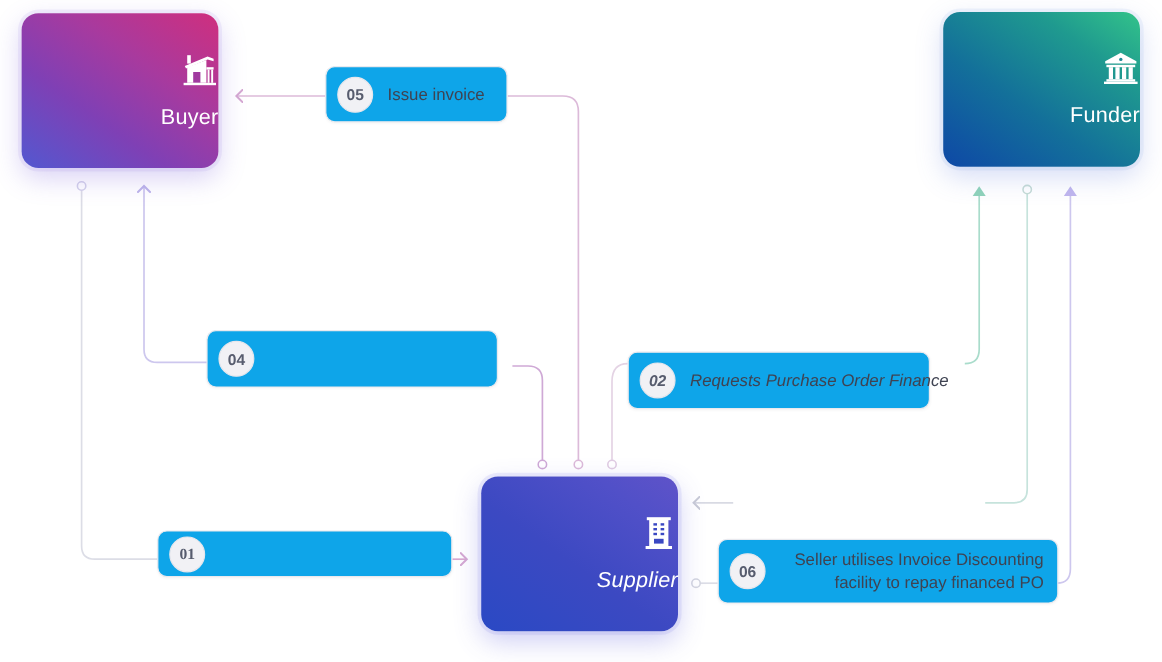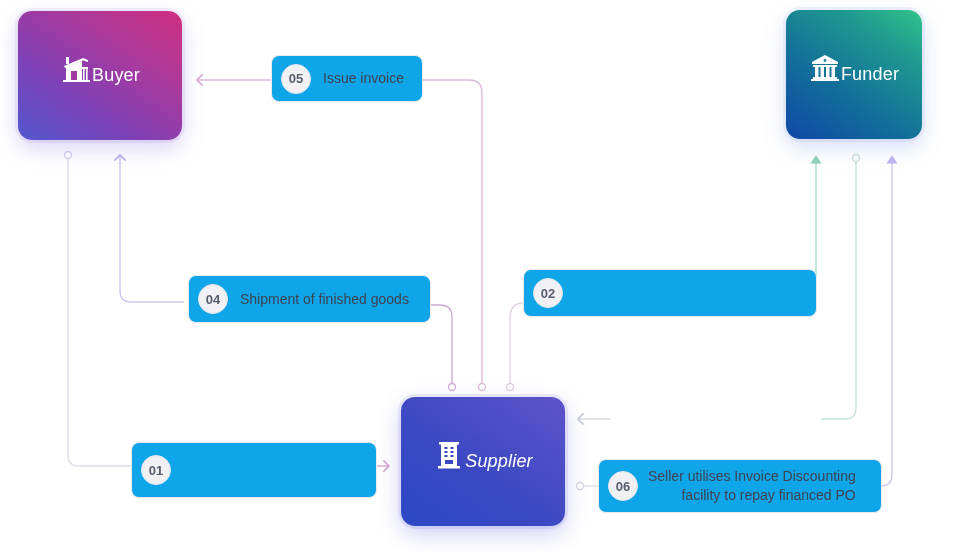"Buyer" .node { align-items: center -> flex-end; flex-direction: row -> column }
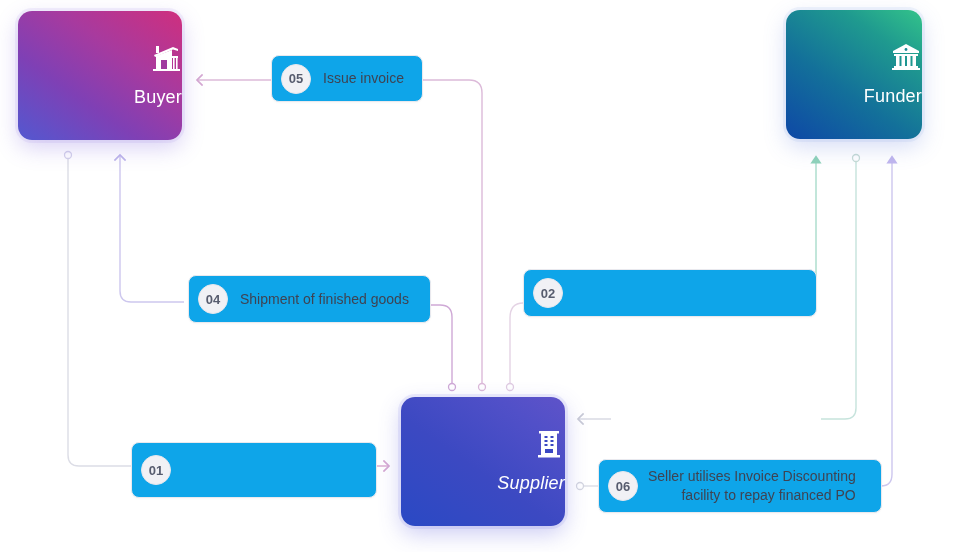"Funder" .funder { width: 136px -> 164px }
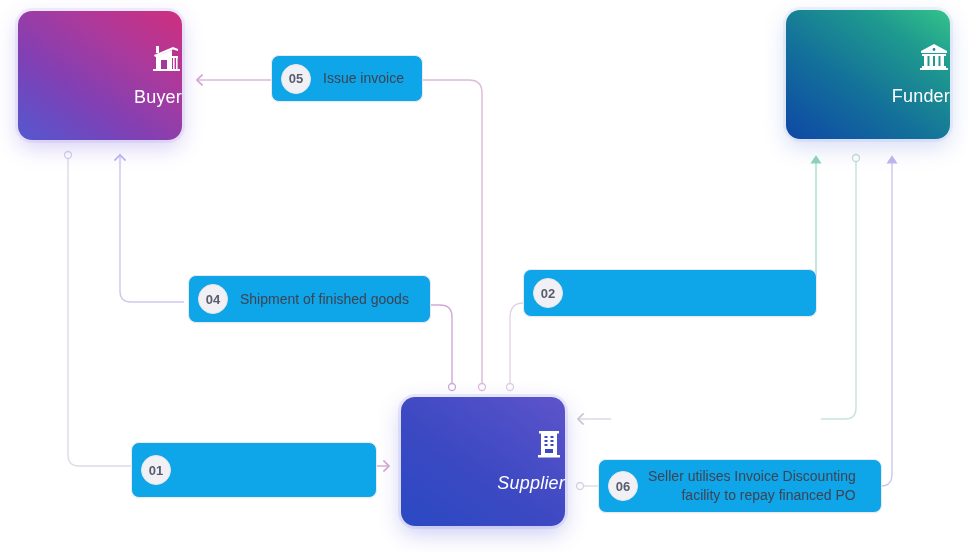"04" div.step { left: 188px -> 172px }
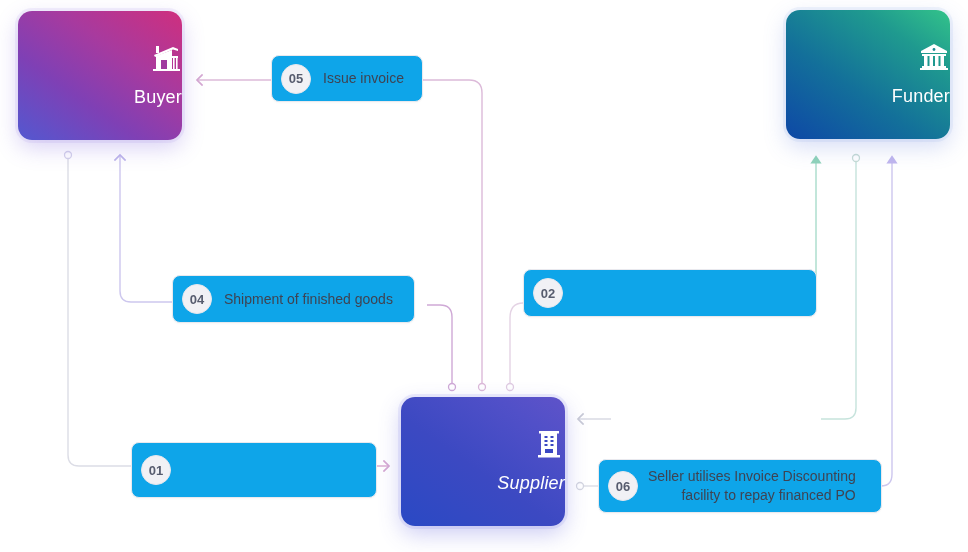"Shipment of finished goods" span.txt { html: <span>Shipment of finished goods</span> -> none }
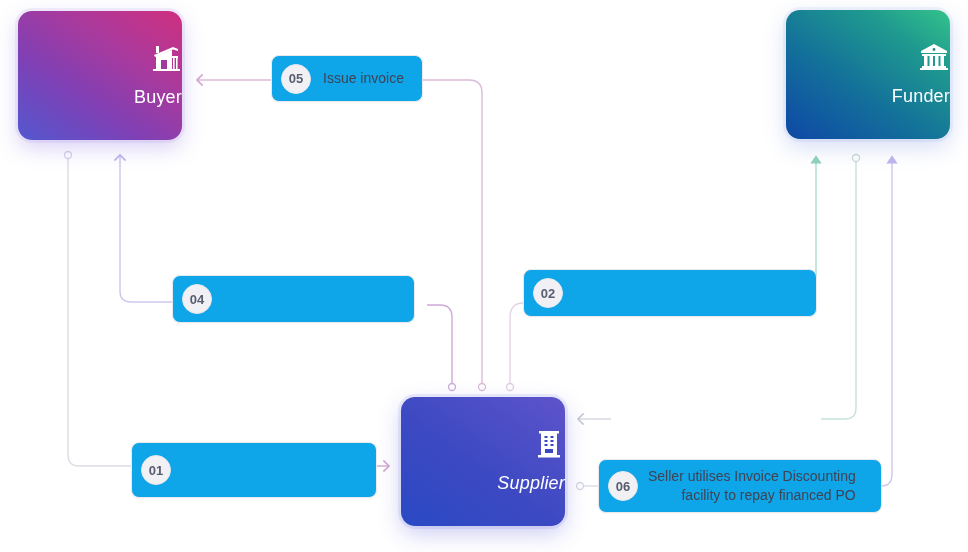"02" div.step { font-style: none -> italic; top: 269px -> 293px; width: 294px -> 252px }
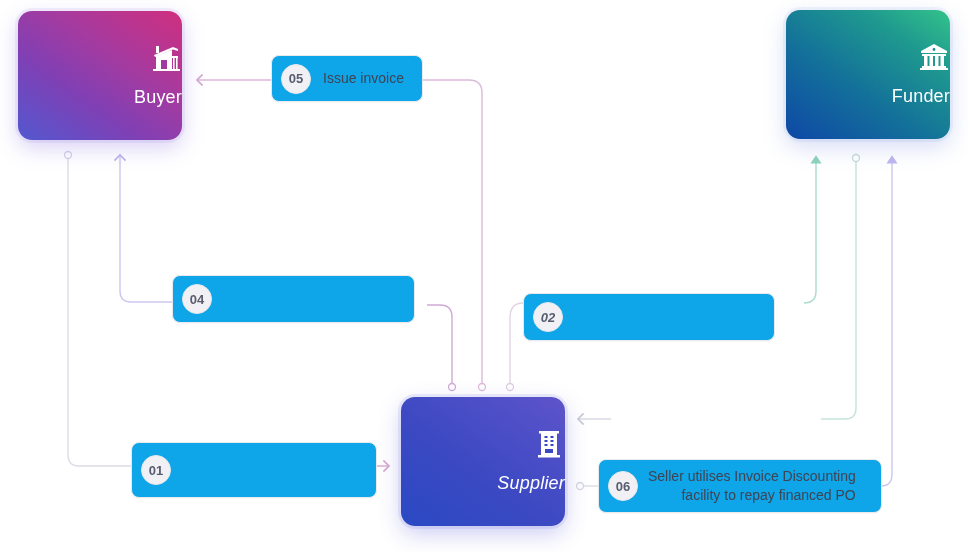"Requests Purchase Order Finance" span.txt { html: none -> <span>Requests Purchase Order Finance</span> }
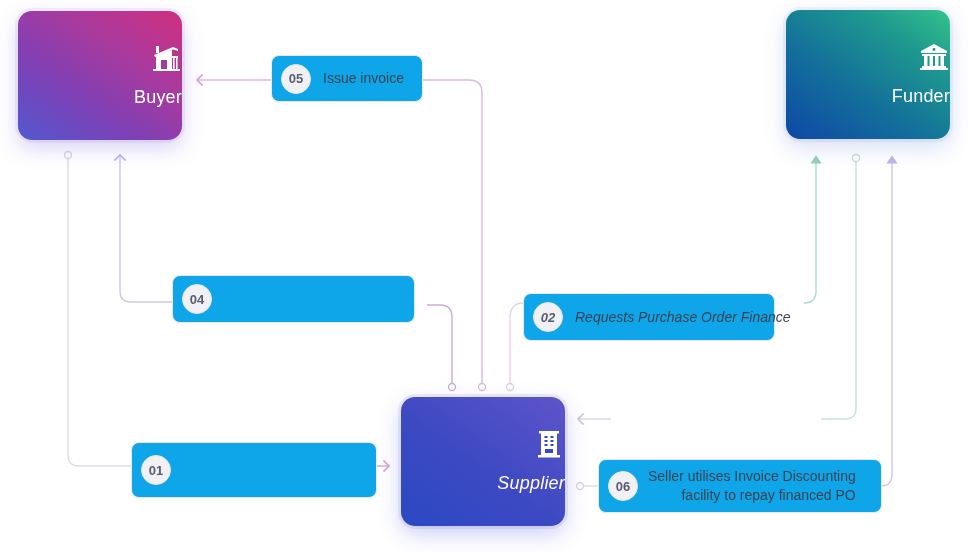"01" div.step { font-family: none -> Liberation Serif, serif; height: 56px -> 39px }
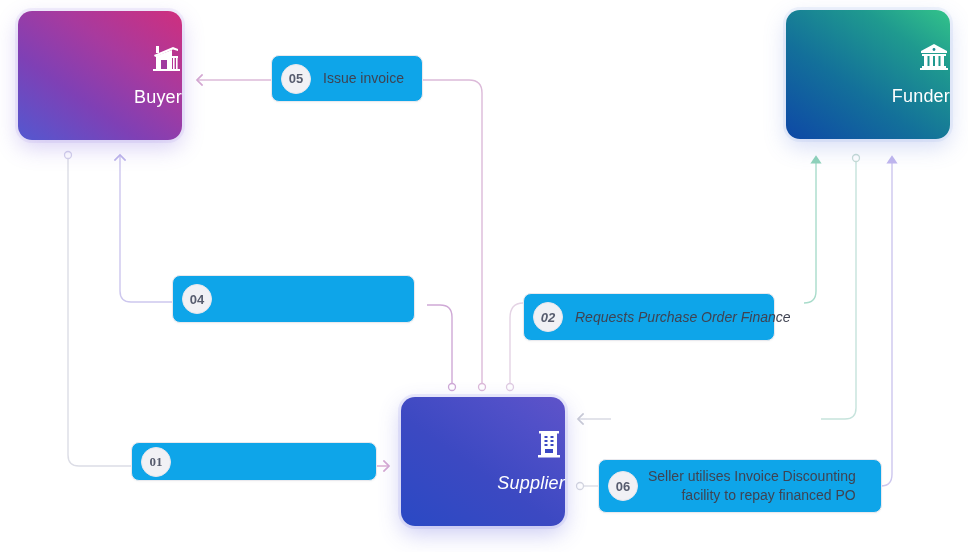"06" div.step { gap: none -> 14px; top: 459px -> 449px }
